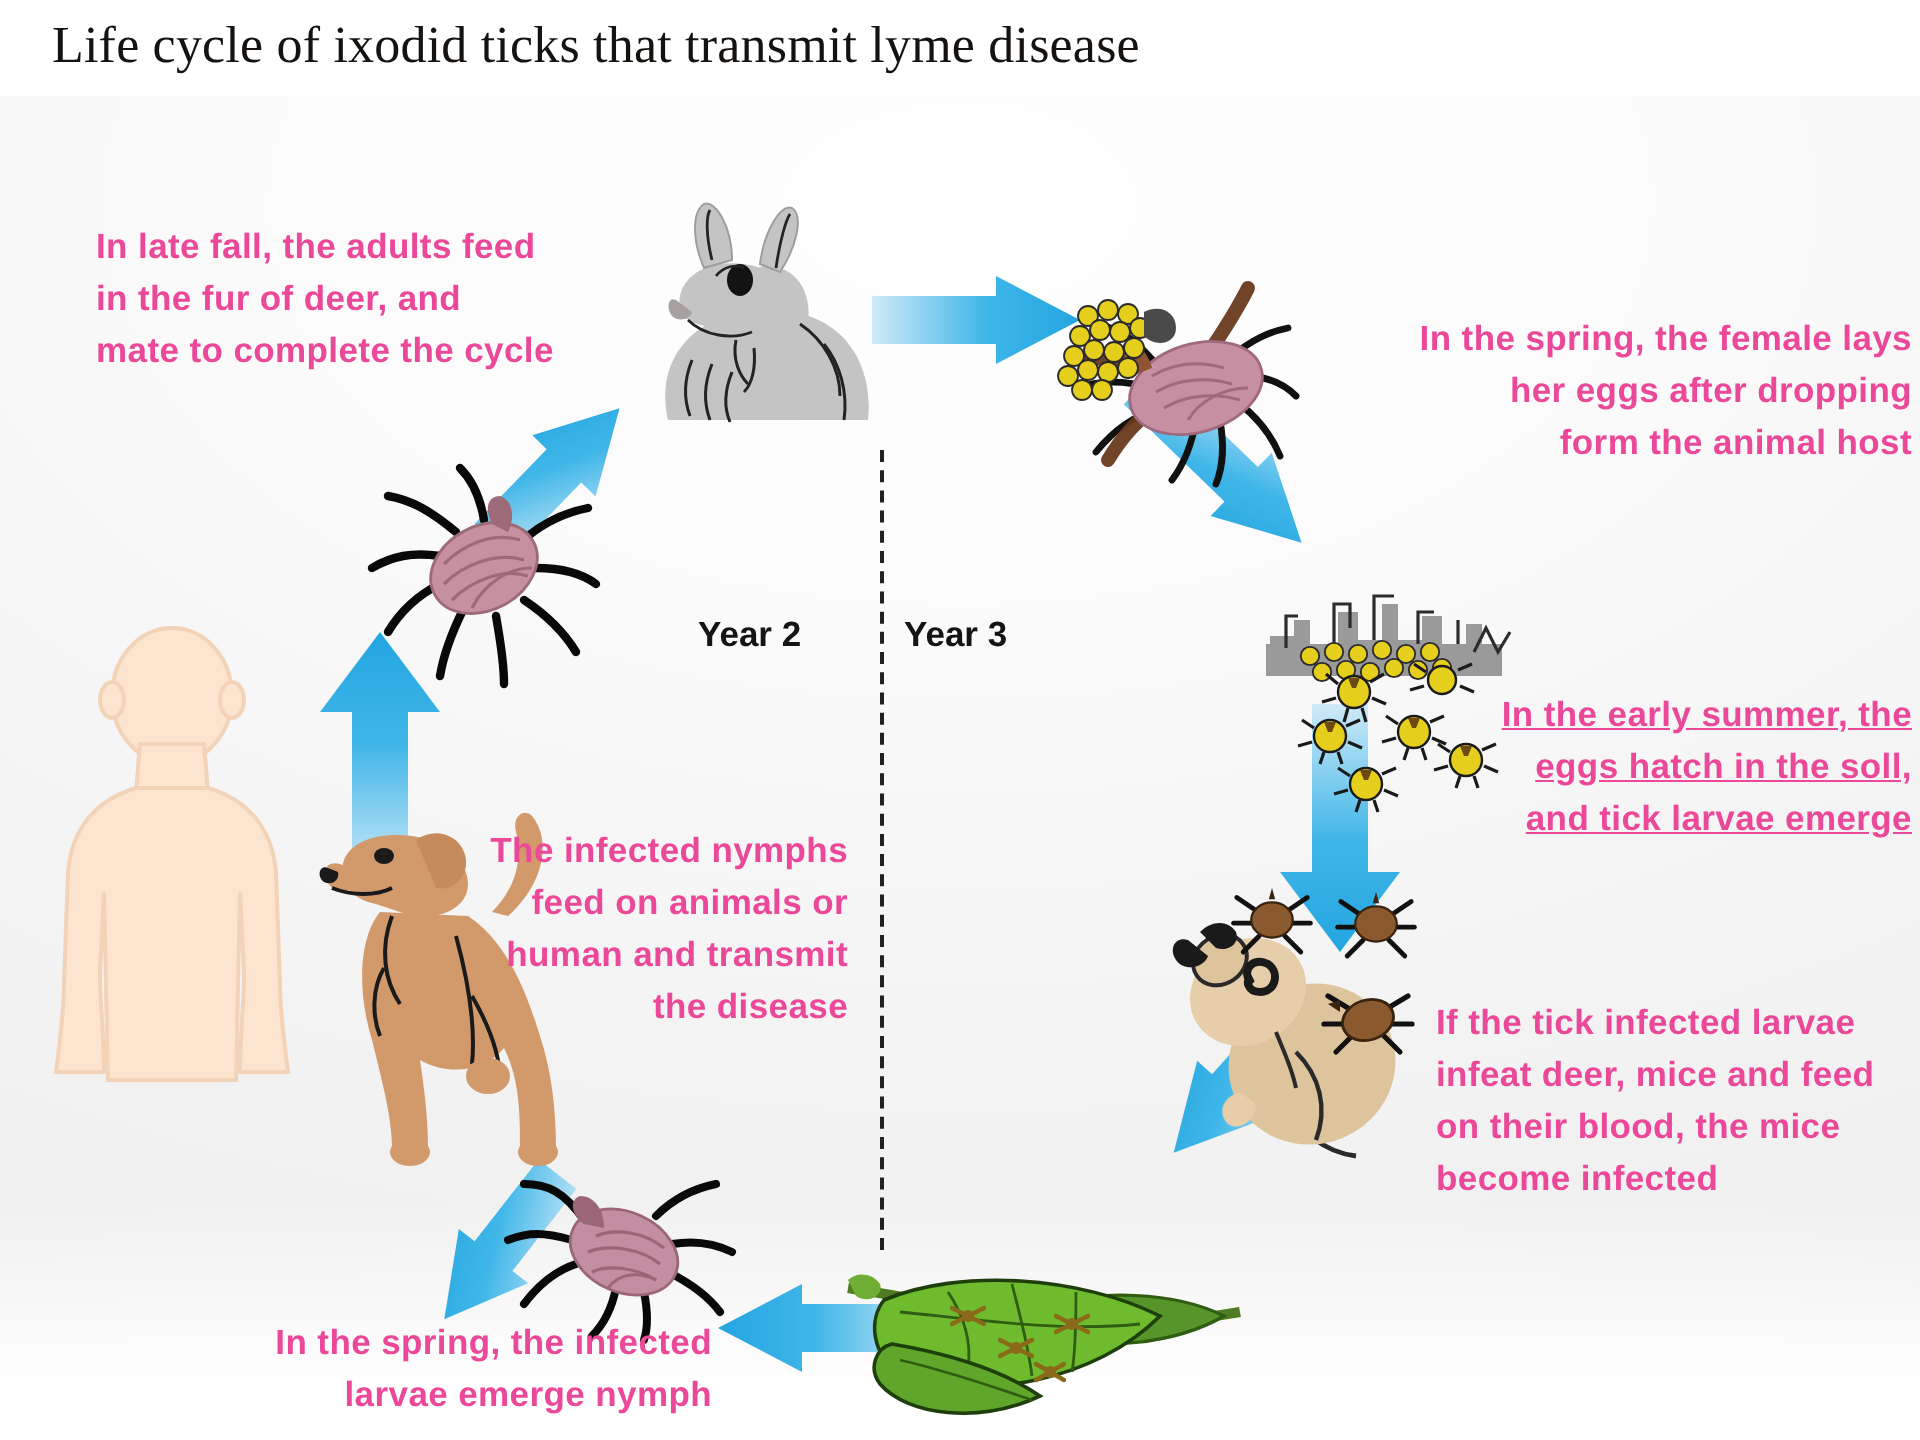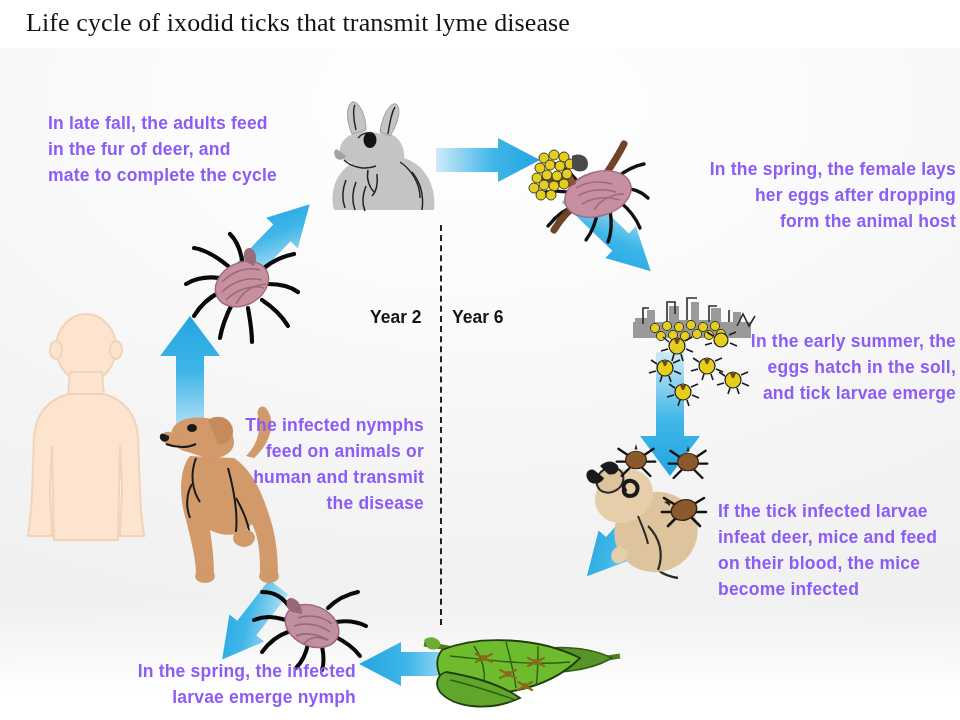"In late fall, the adults" .caption { color: #8b5cf6 -> #ec4899 }
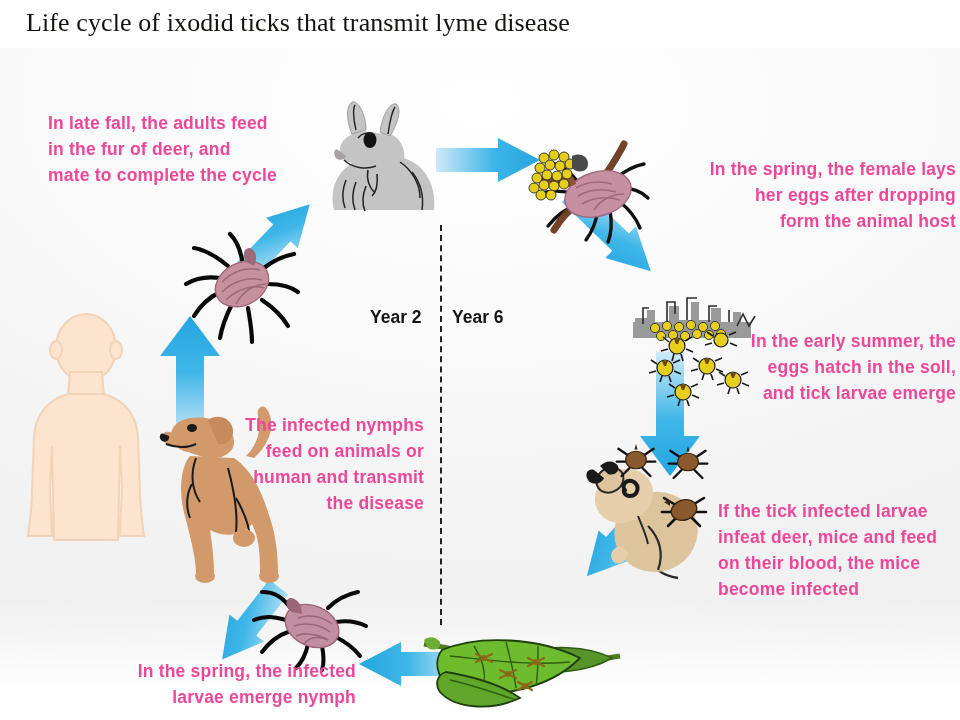"Year 2" div.year-label { left: 370px -> 349px }
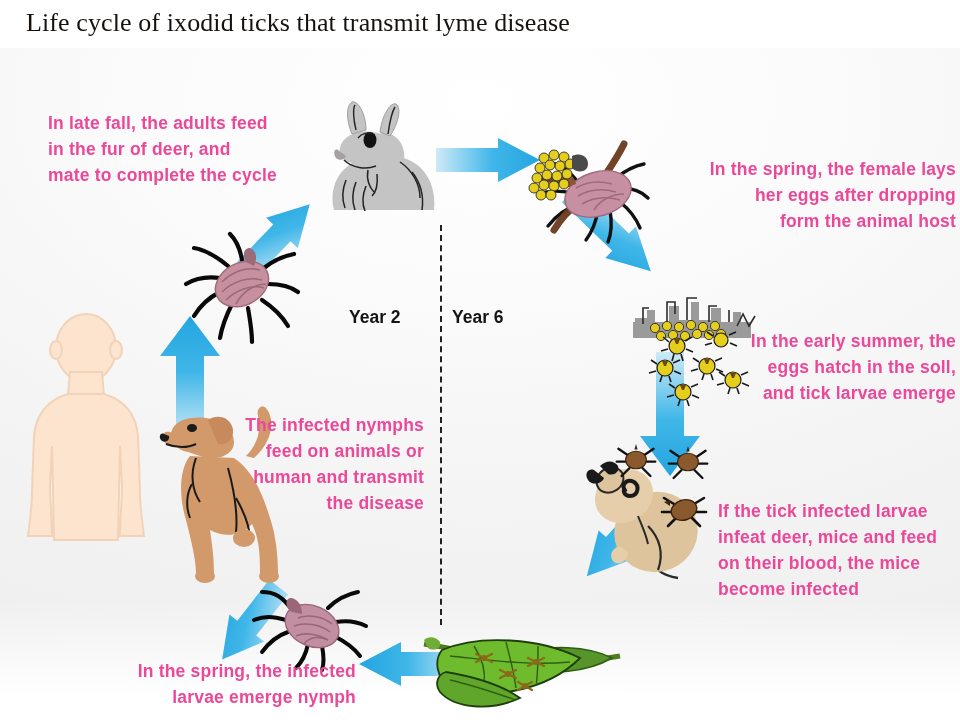"Year 6" div.year-label { text: 6 -> 3 }
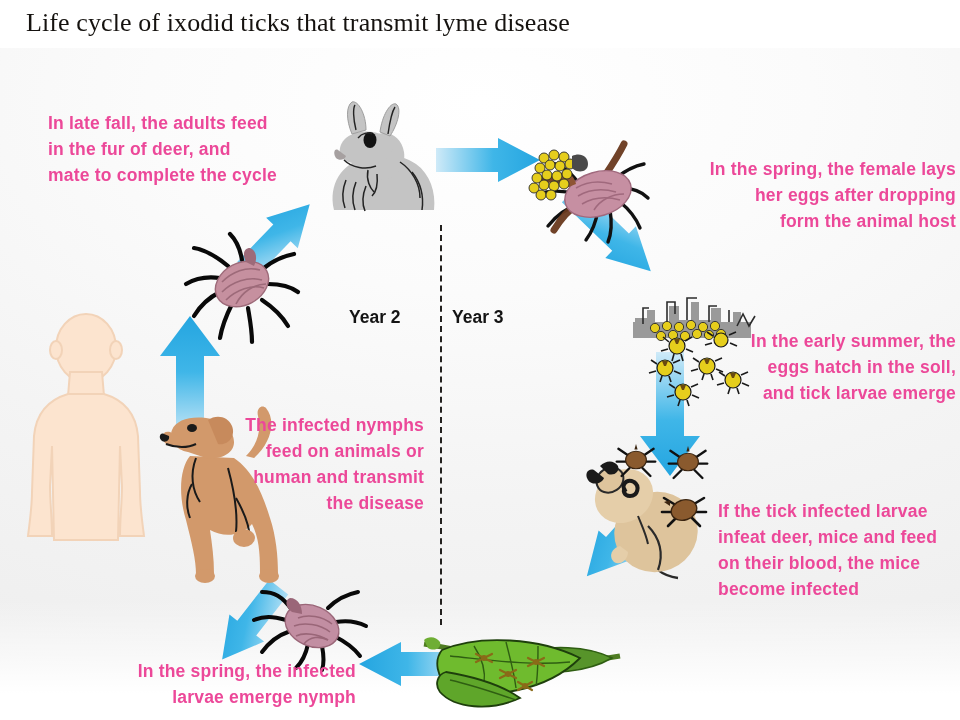"In the early summer, the" div.caption { text-decoration: none -> underline; top: 328px -> 344px }
